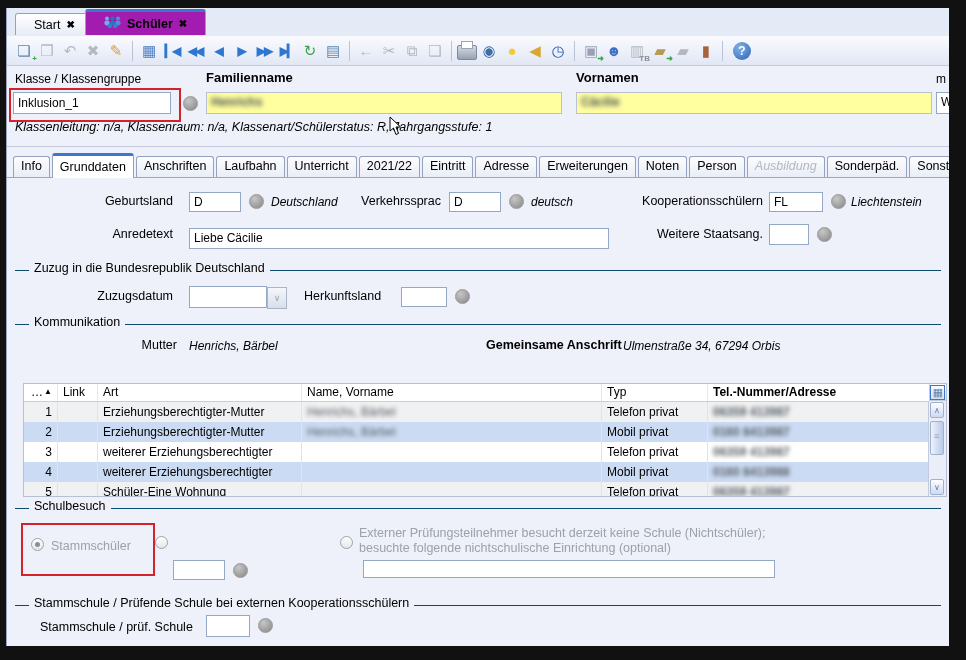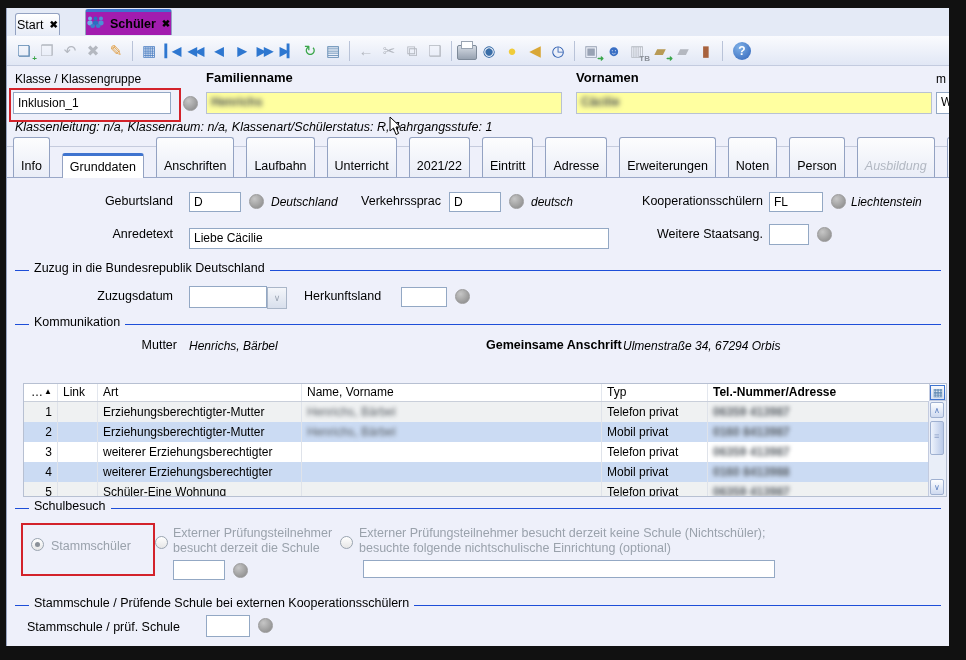"Start" .dtab { padding: 0 1px -> 0 18px }
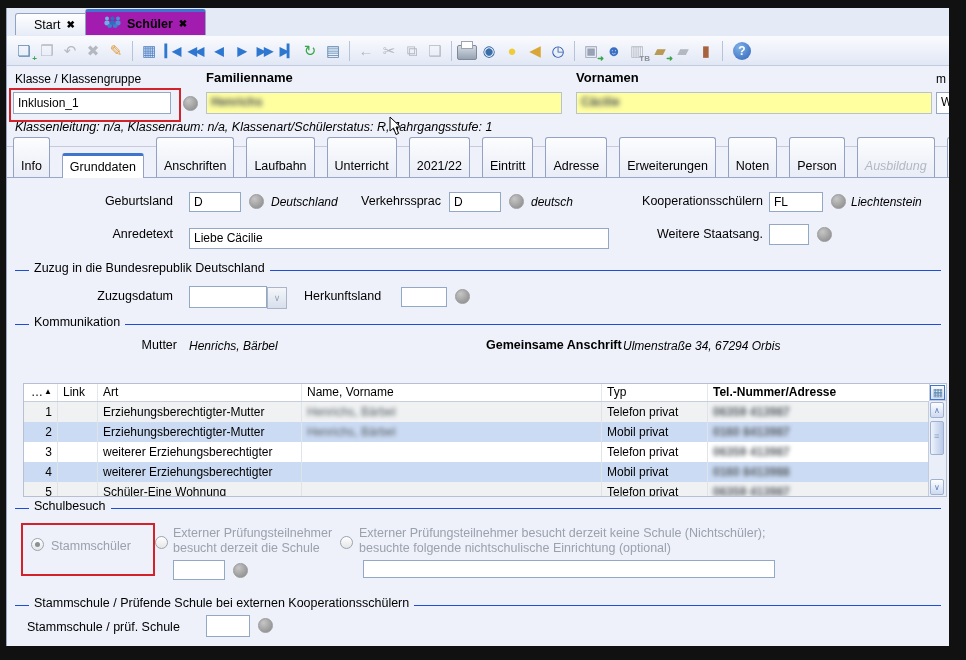"Info" .tab { margin-right: 12px -> 2px; padding: 21px 7px 4px -> 2px 7px 4px }
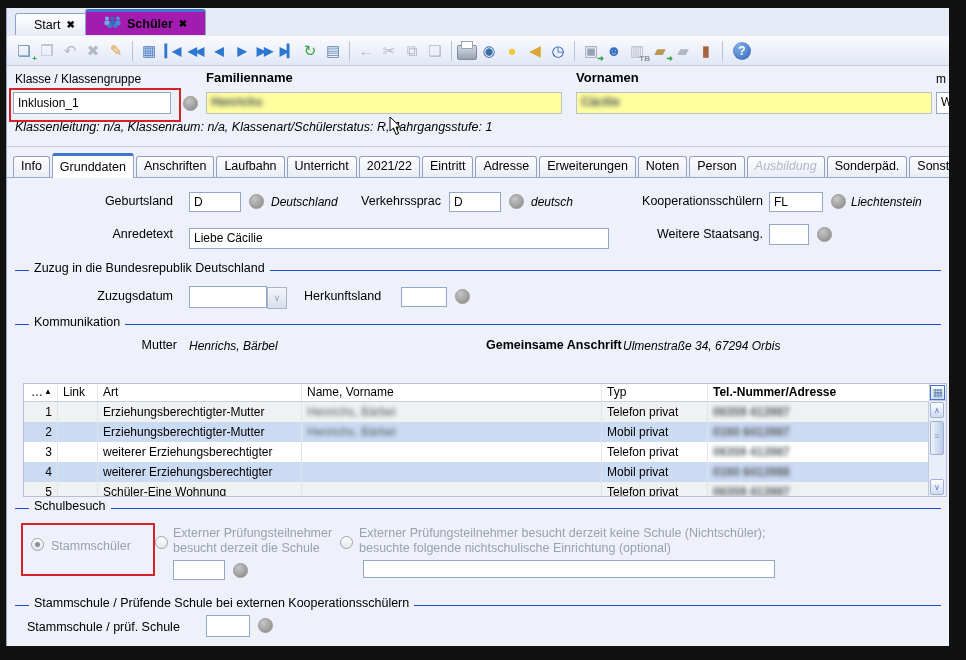"Zuzug in die Bundesrepublik Deutschland" .grp { background: #1d4ed8 -> #0c4a6e }
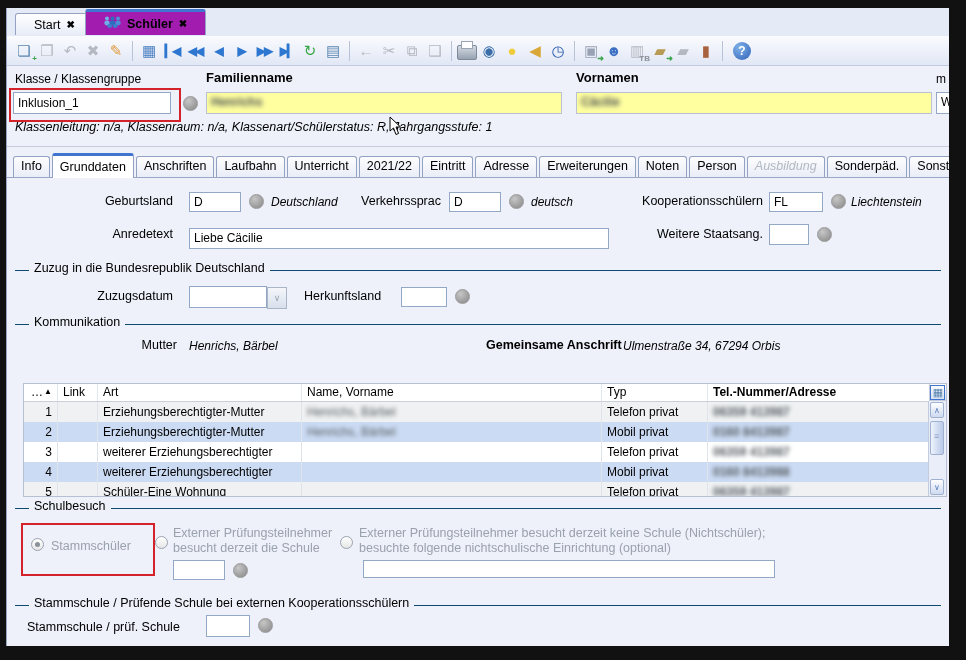"Externer Prüfungsteilnehmer besucht derzeit die" span.rlbl { html: <span>Externer Prüfungsteilnehmer besucht derzeit die Schule</span> -> none }
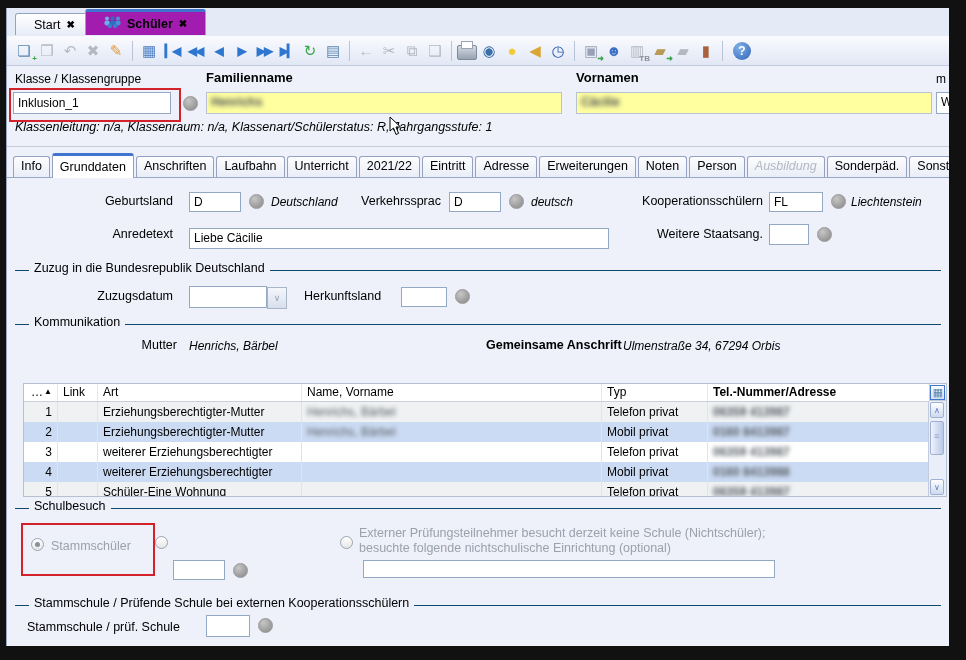"Stammschule / prüf. Schule" span.flbl { left: 20px -> 33px }
